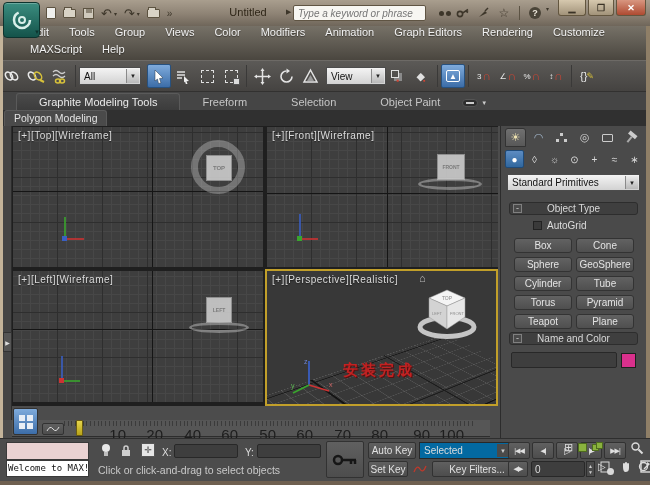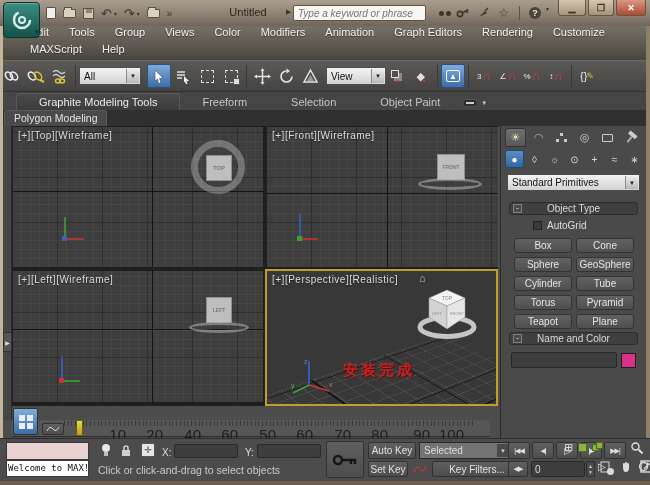"Selected" .ddd { background: #737373 -> #0369a1 }
